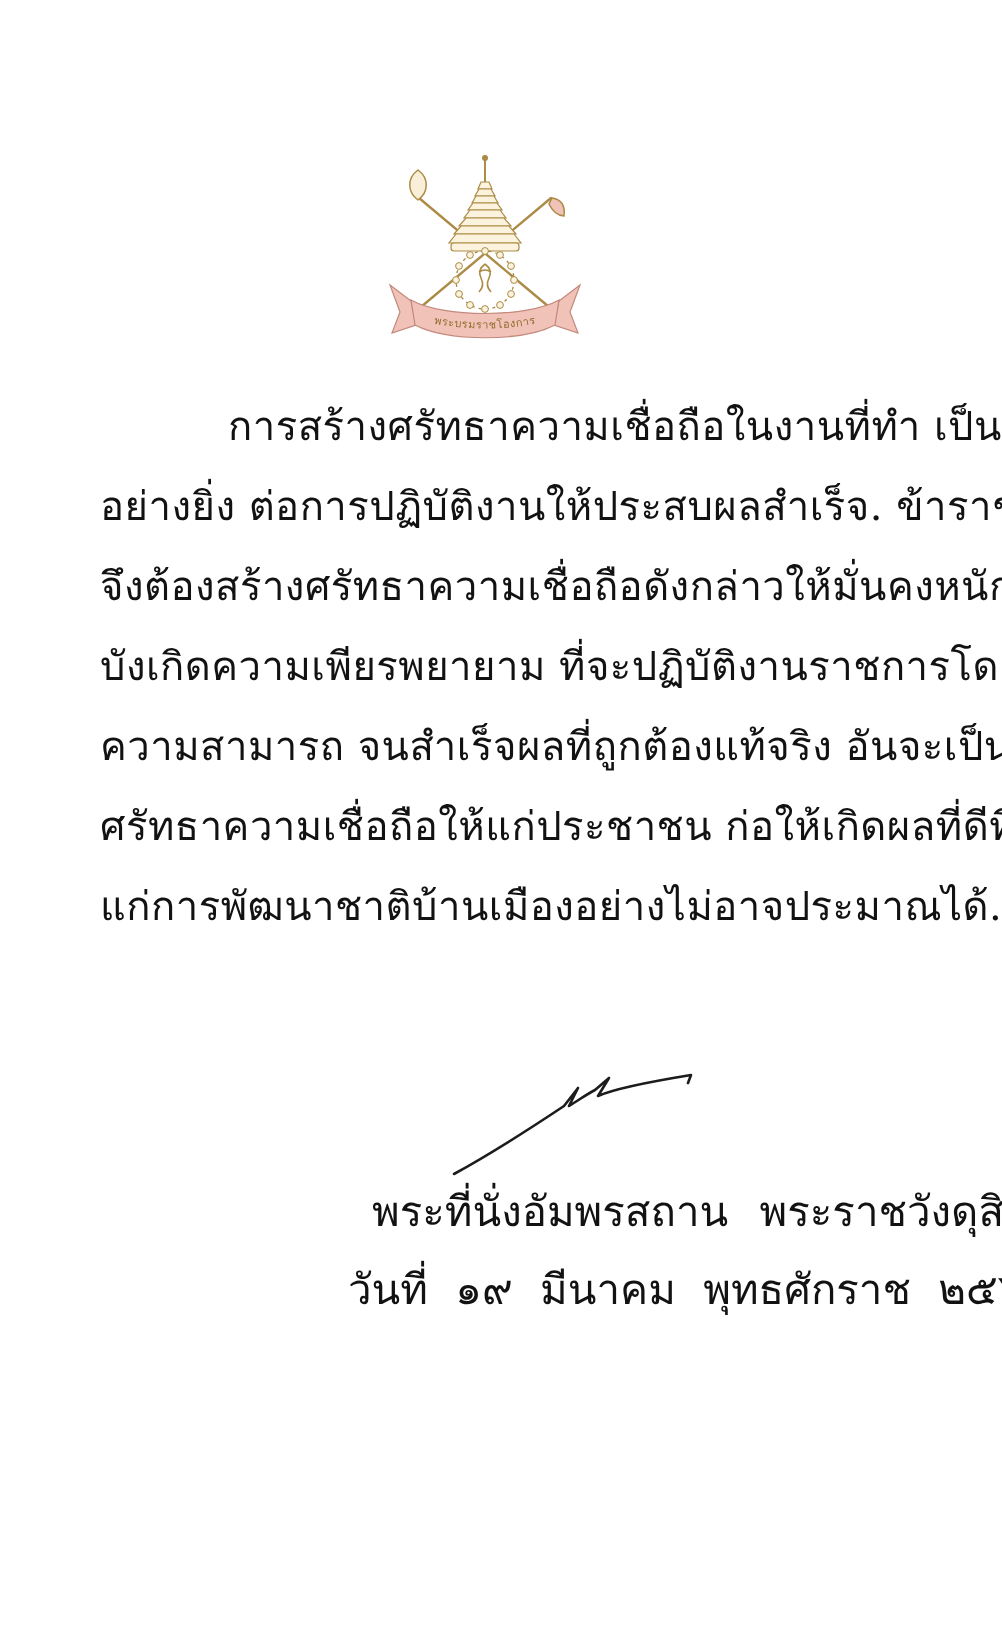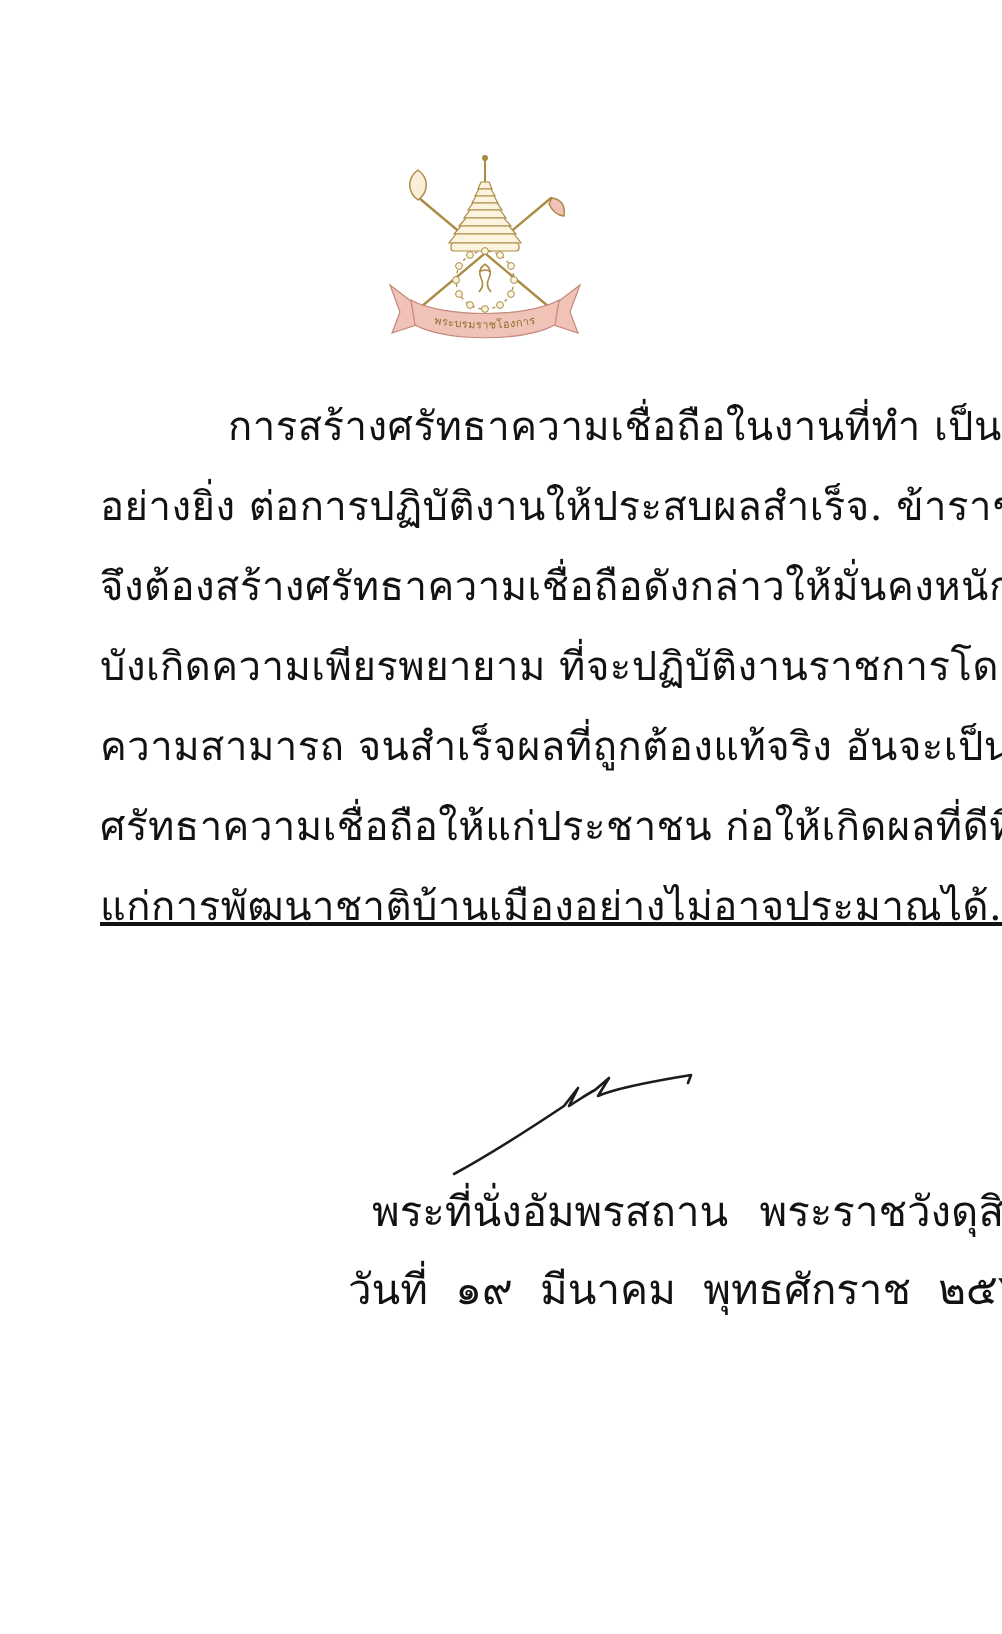"แก่การพัฒนาชาติบ้านเมืองอย่างไม่อาจประมา" .line.plain { text-decoration: underline -> none }
